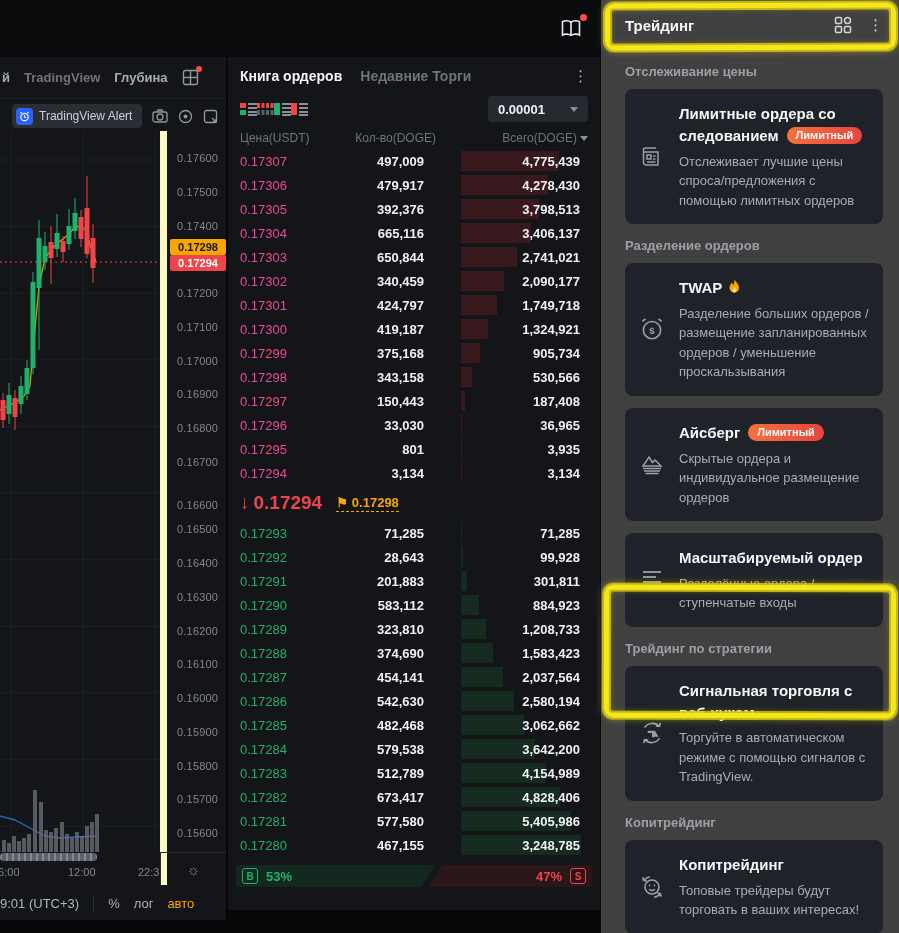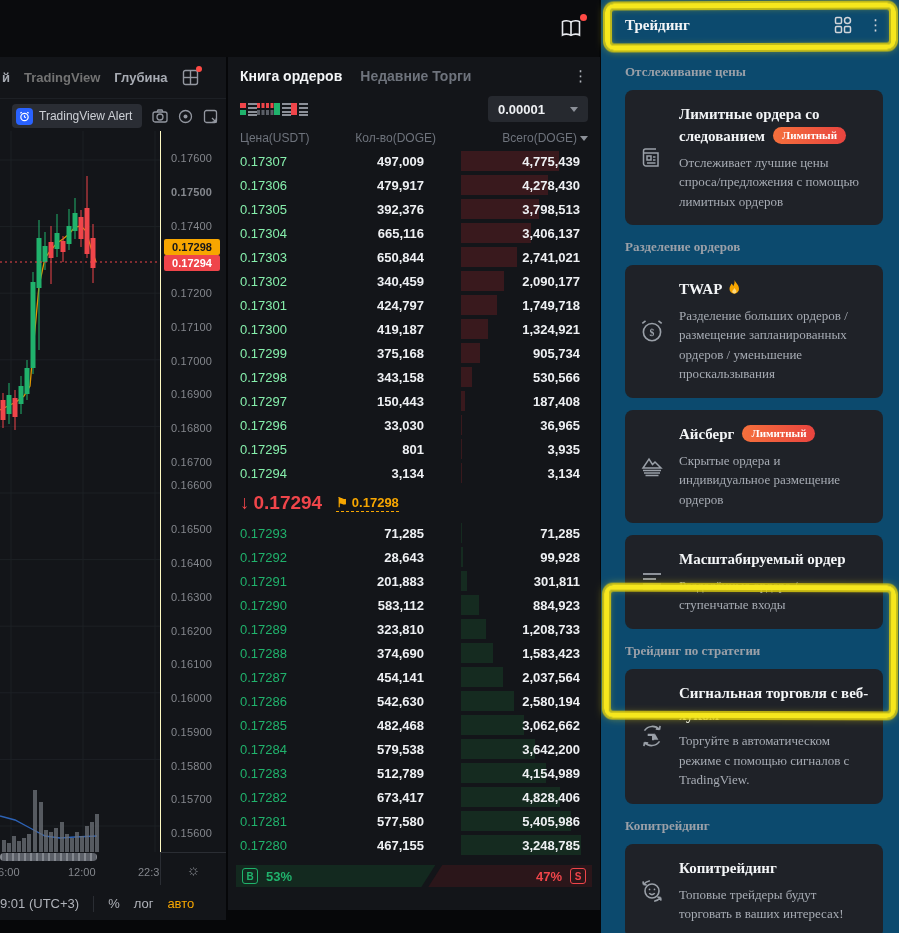"Трейдинг" #right-panel { background: #0c4a6e -> #404040; font-family: Liberation Serif, serif -> none }
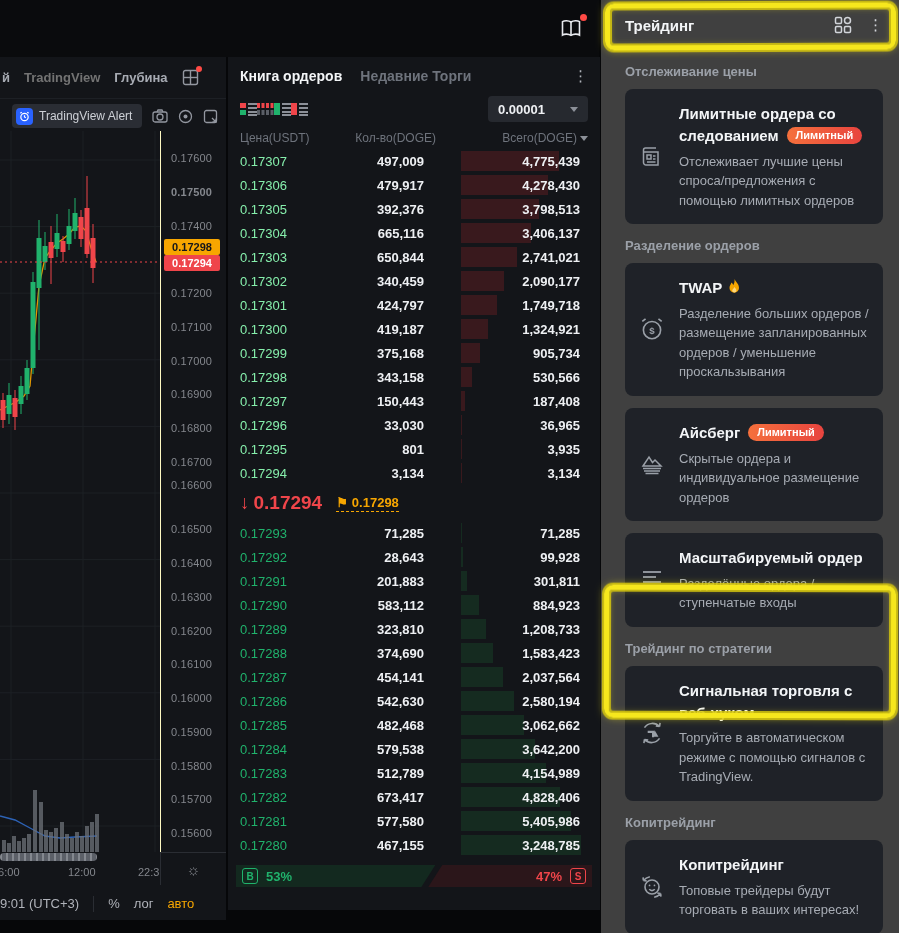"0.17600" #price-axis { border-left: 1px solid #fef9c3 -> 7px solid #fef9c3 }
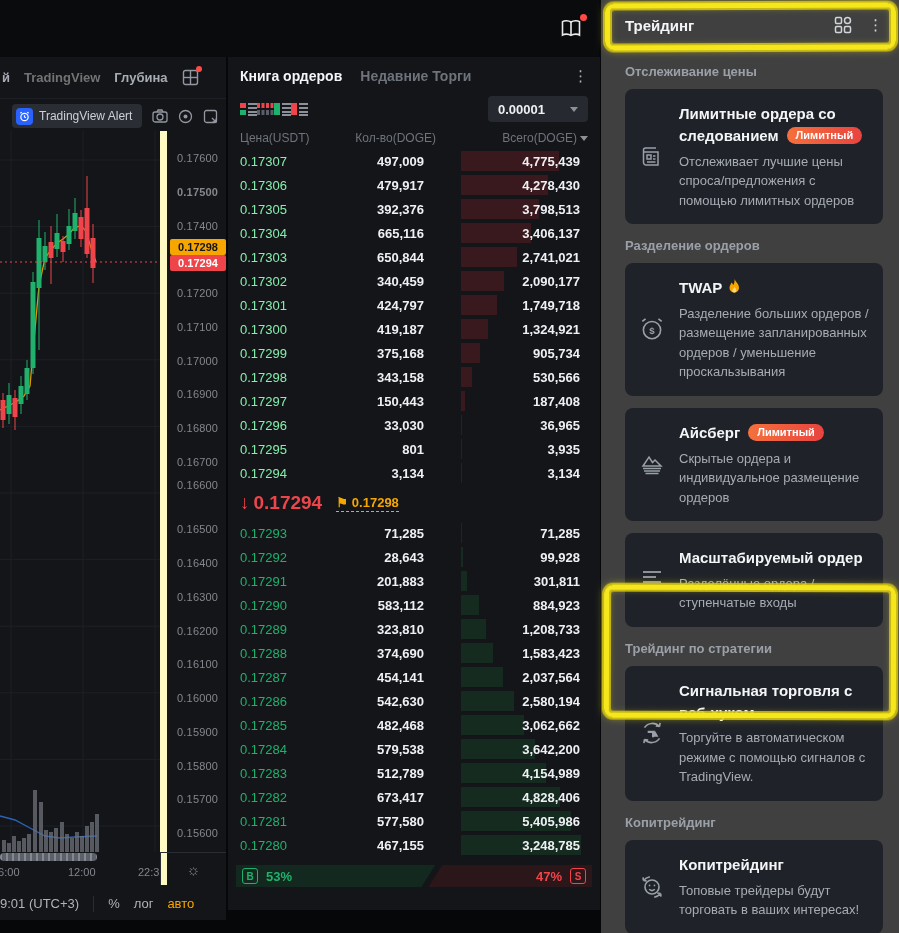"0.17307" .ob-row.ask .price { color: #86efac -> #ec4899 }
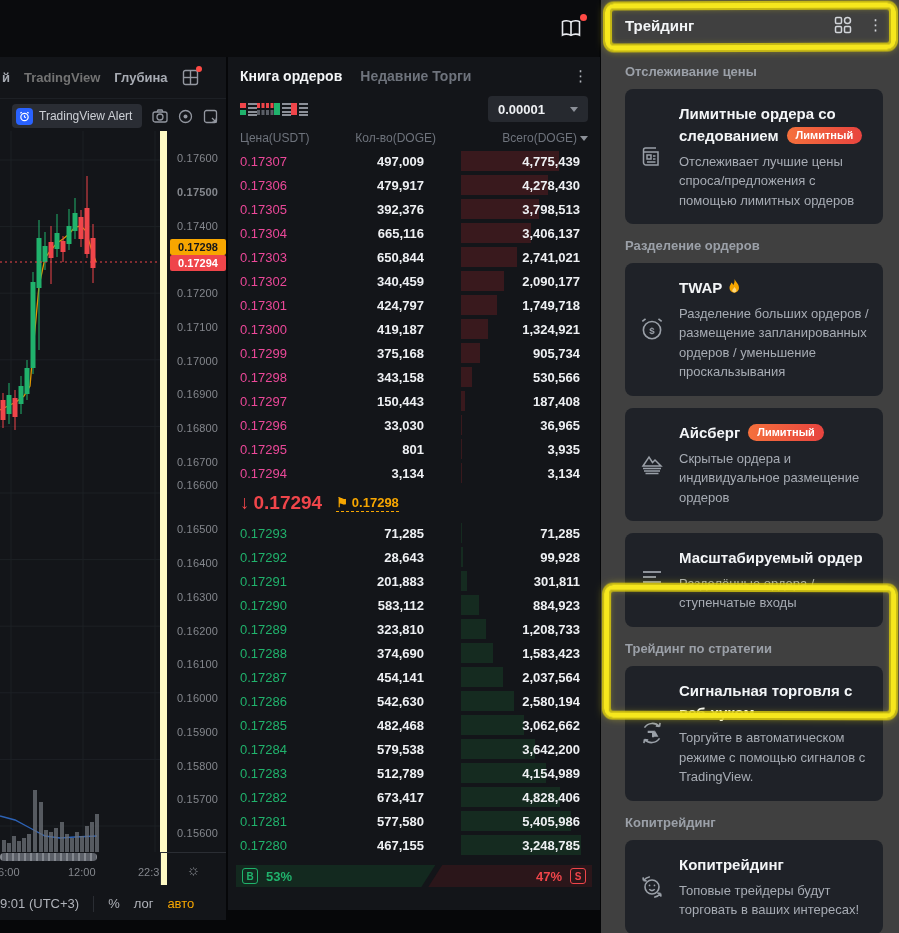"0.17500" span.axis-label { font-weight: bold -> none }
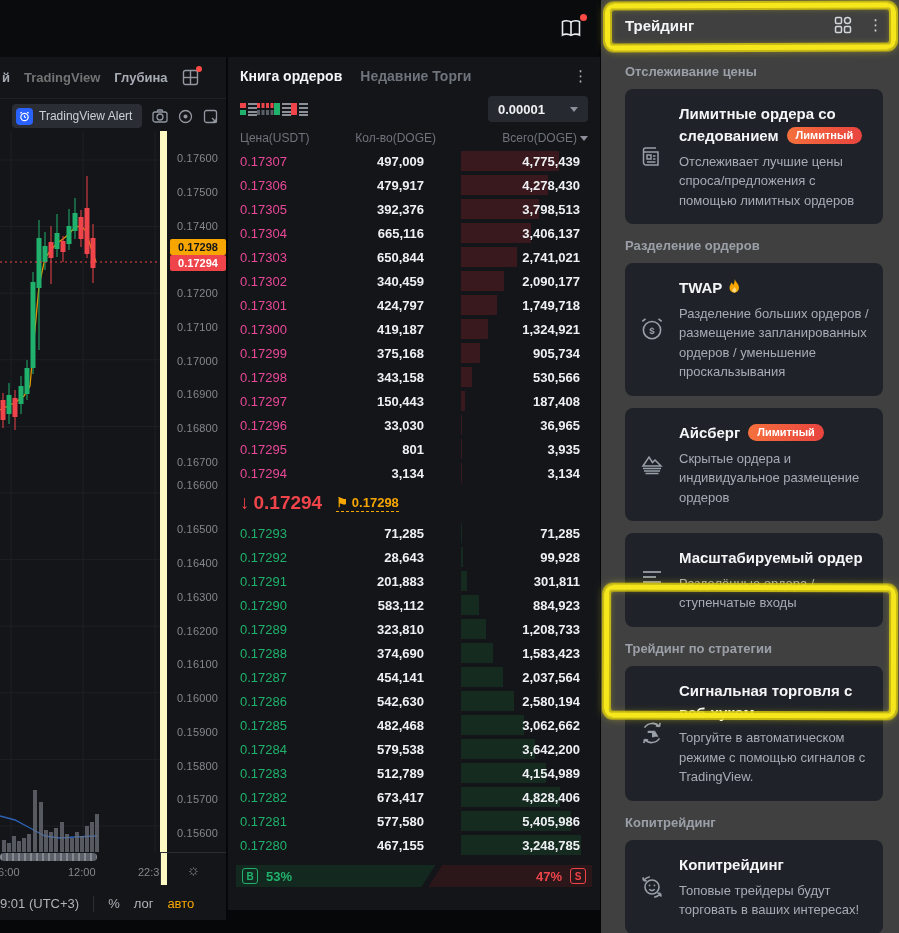"0.16600" span.axis-label { top: 348px -> 368px }
